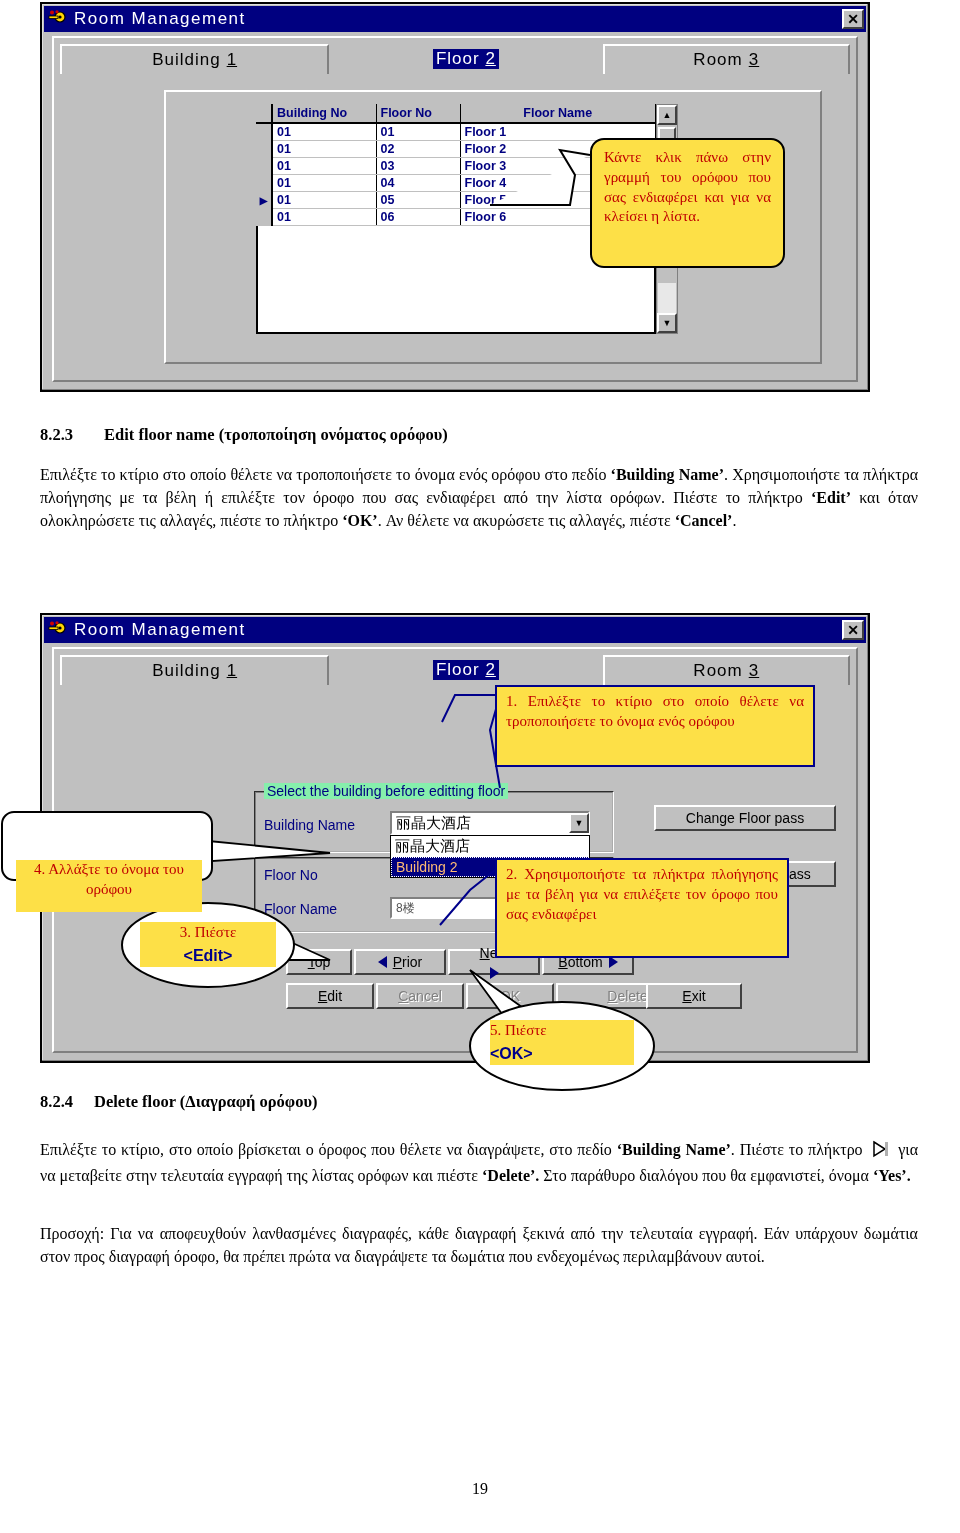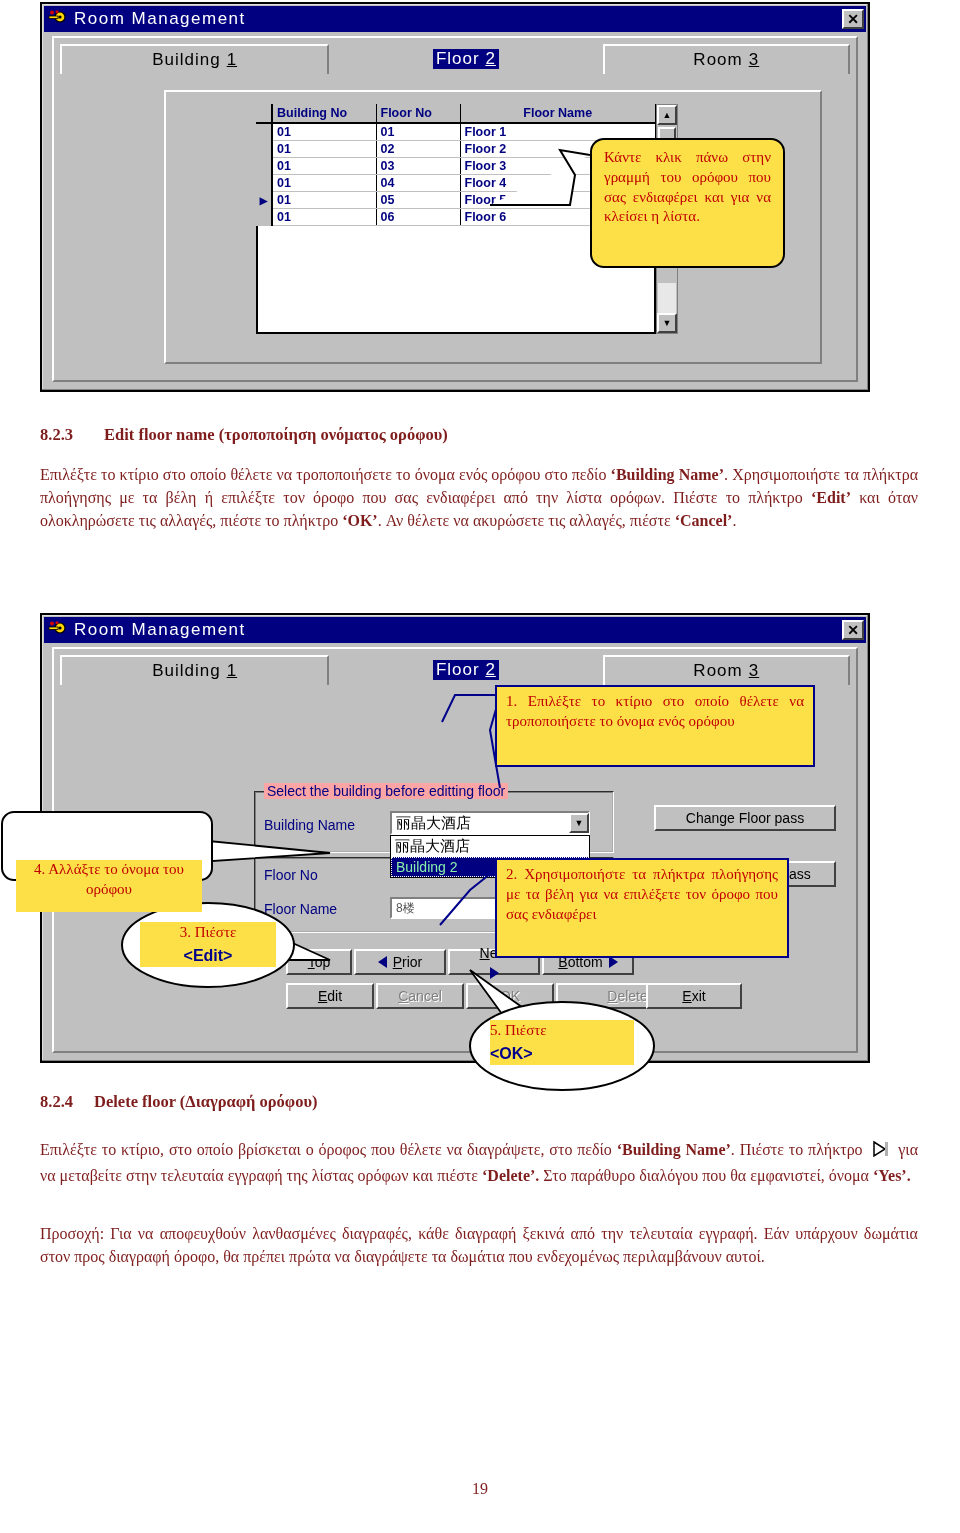"8.2.3 Edit floor name (τροποποίηση" .doc { color: #7f1d1d -> #000000 }
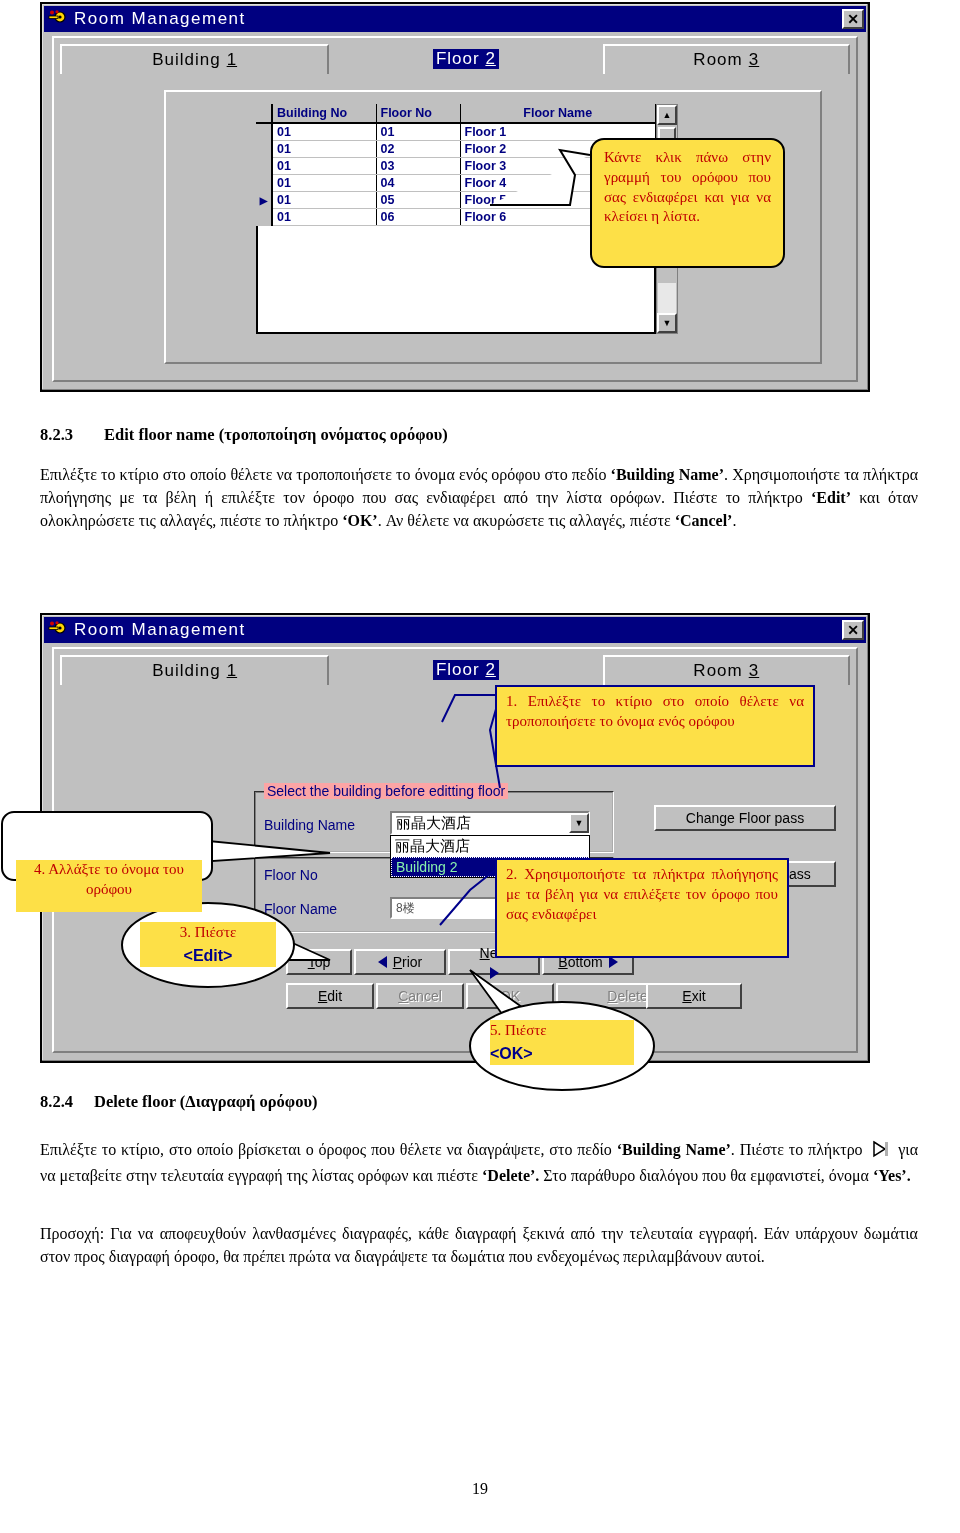"Select the building before editting" div.fld-label { background: #fca5a5 -> #86efac }
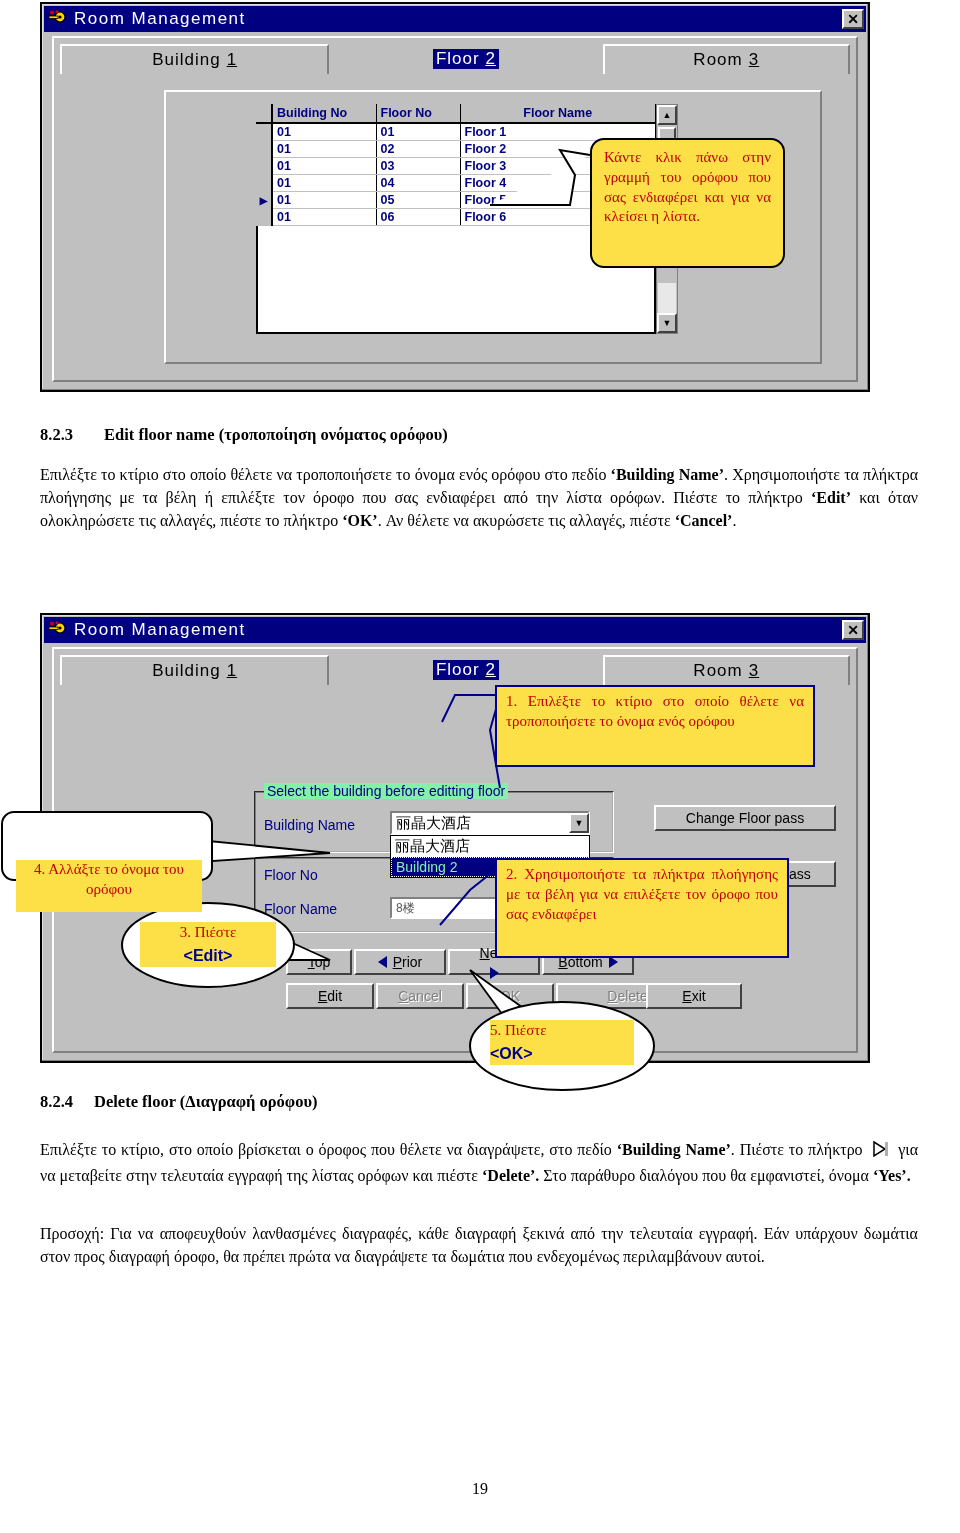"Building 2" div { color: #86efac -> #fdba74 }
